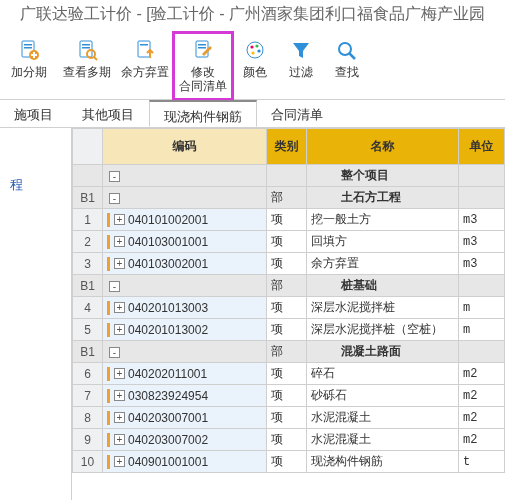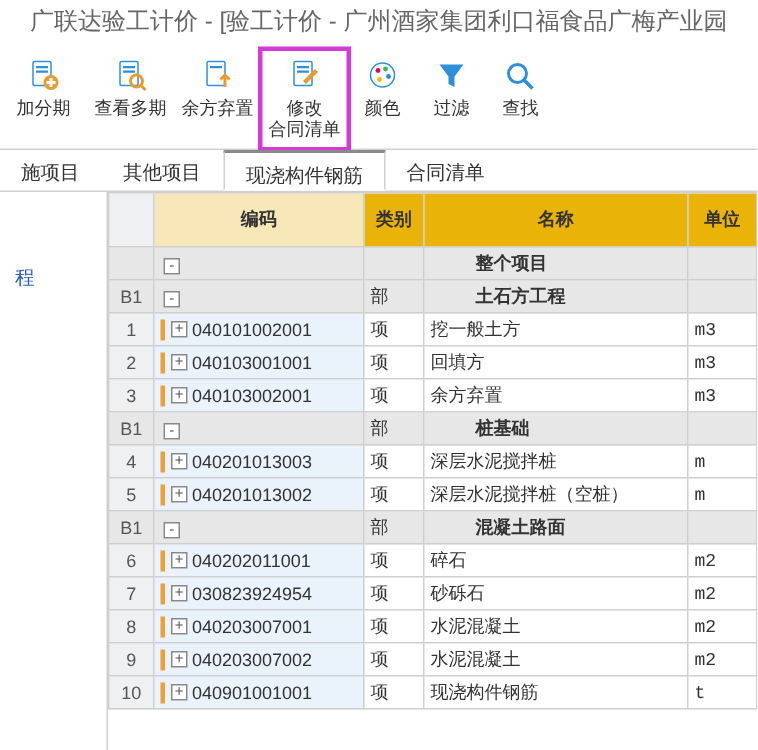"编码" th.code { width: 140px -> 164px }
